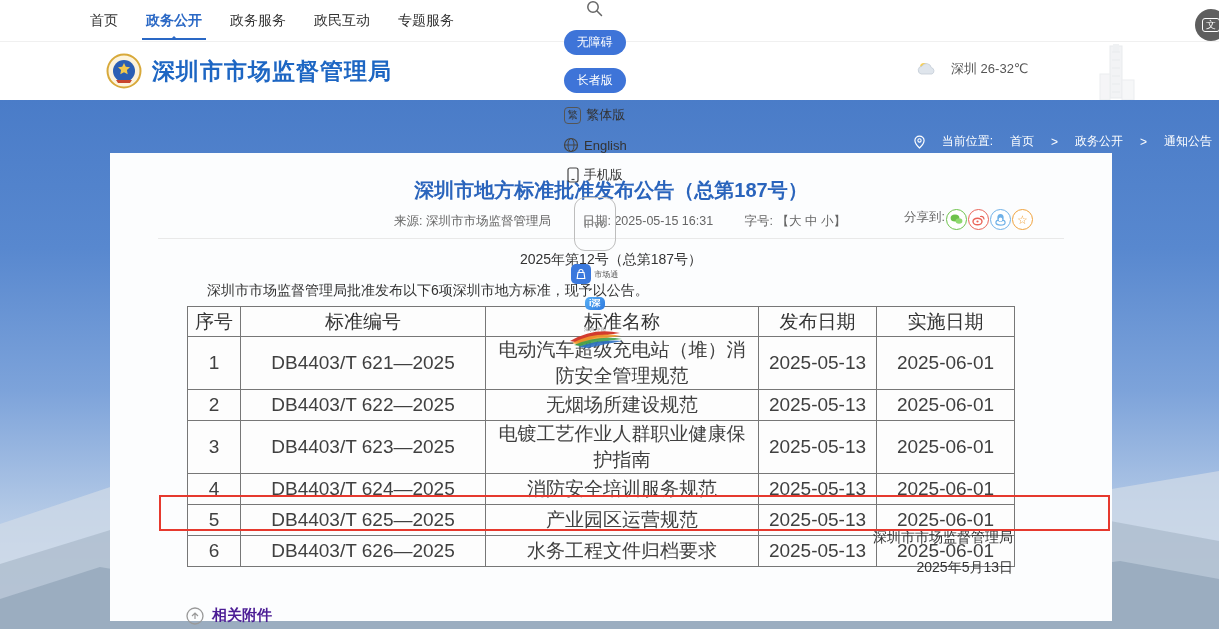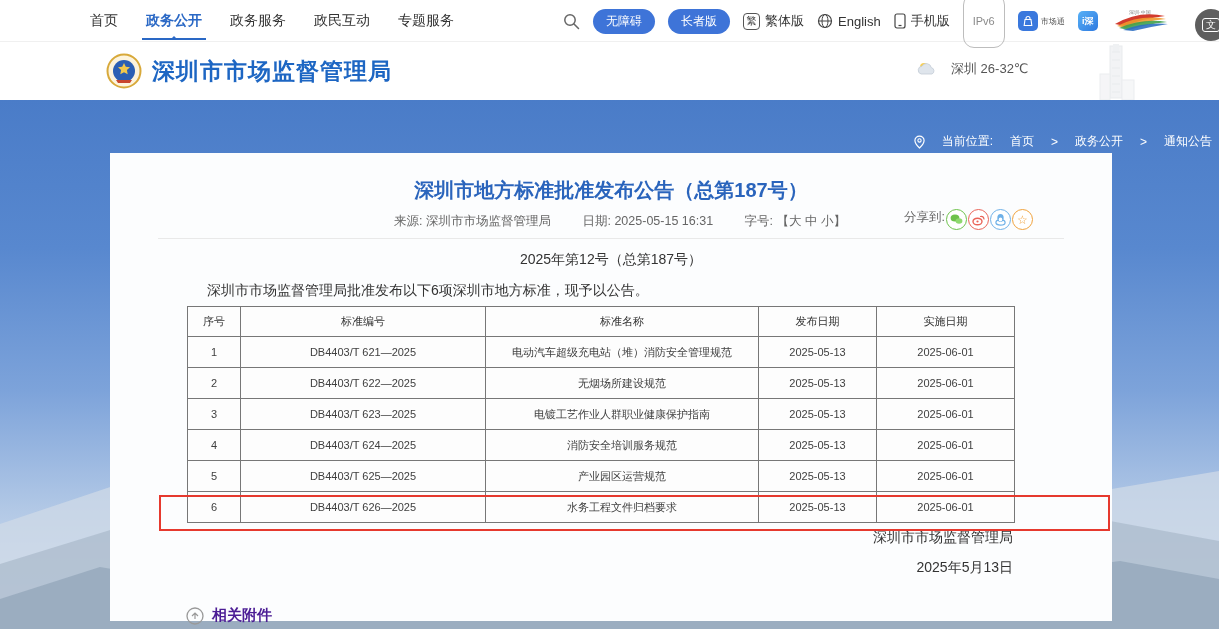"无障碍" .toptools { flex-direction: none -> column }
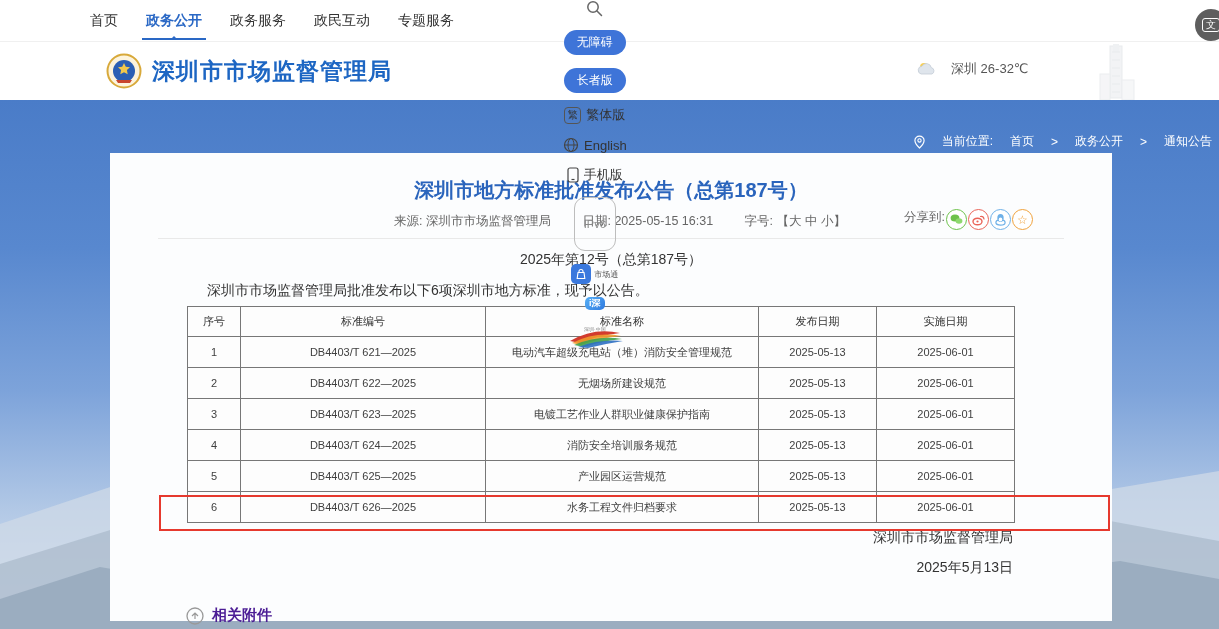"序号" table.std th, table.std td { font-size: 11px -> 19px }
